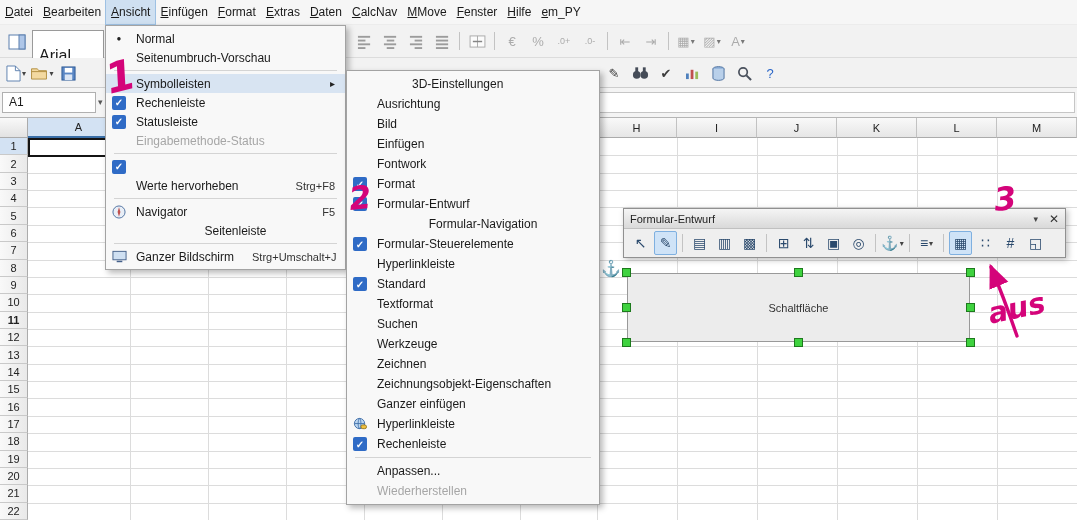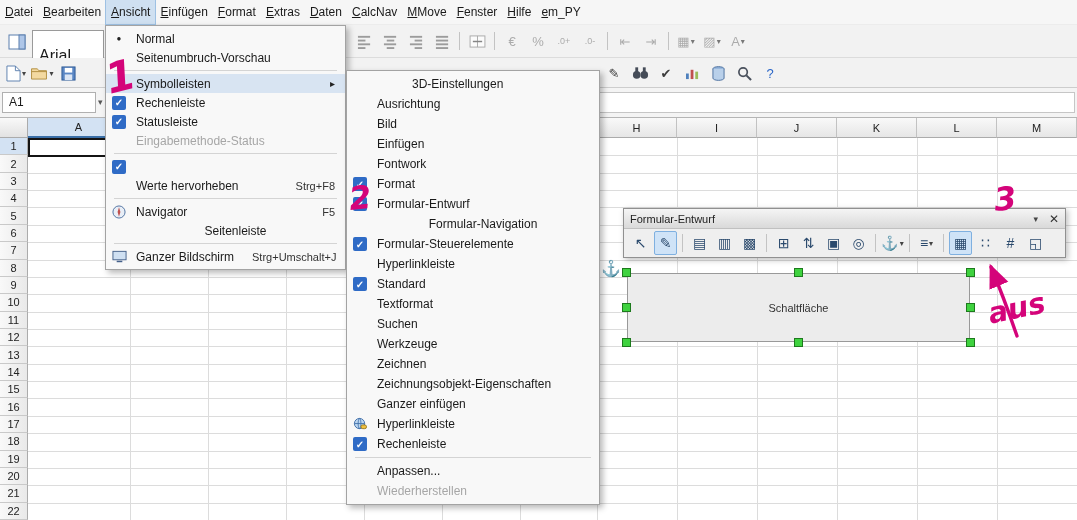"11" div.rhcell { font-weight: none -> bold }
